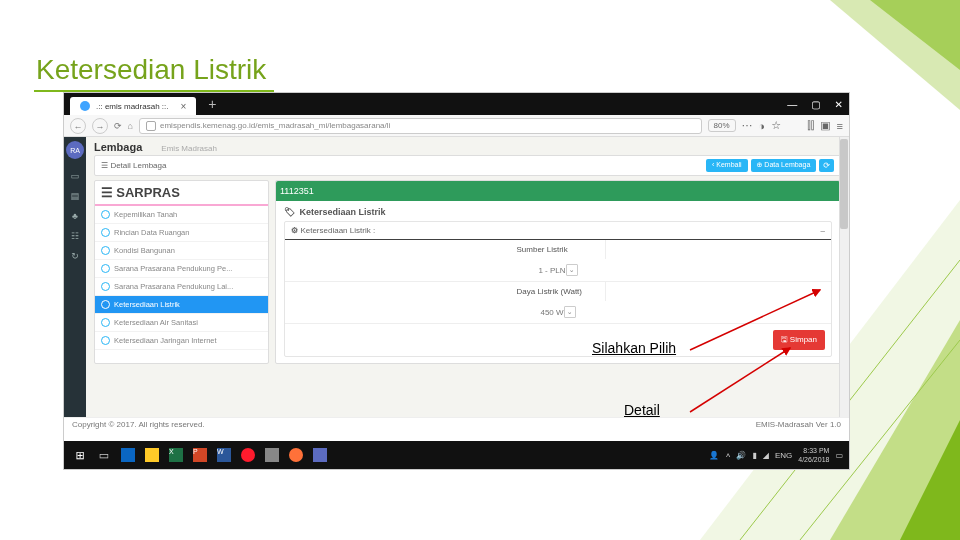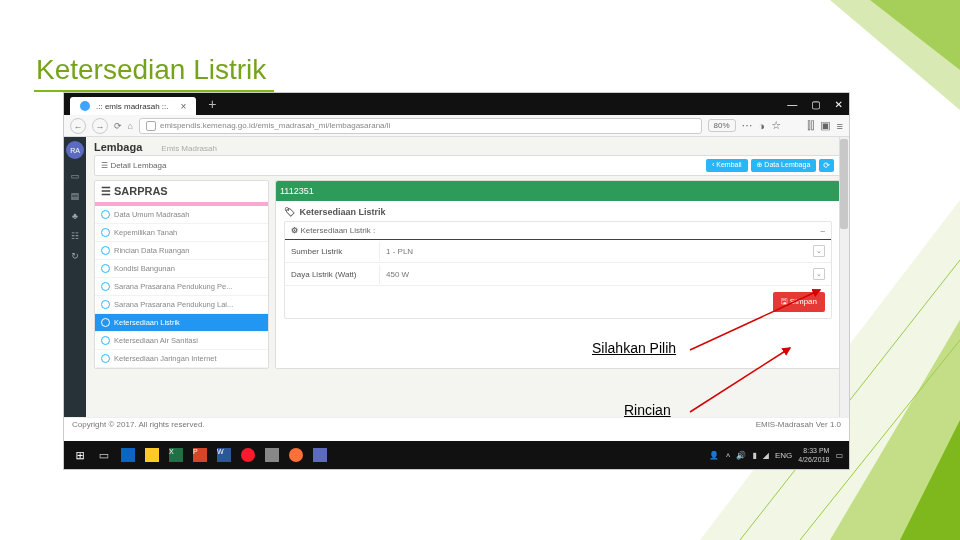"☰ SARPRAS" .left-head { border-bottom: 4px solid #f9a8d4 -> 2px solid #f9a8d4; font-size: 11px -> 13px }
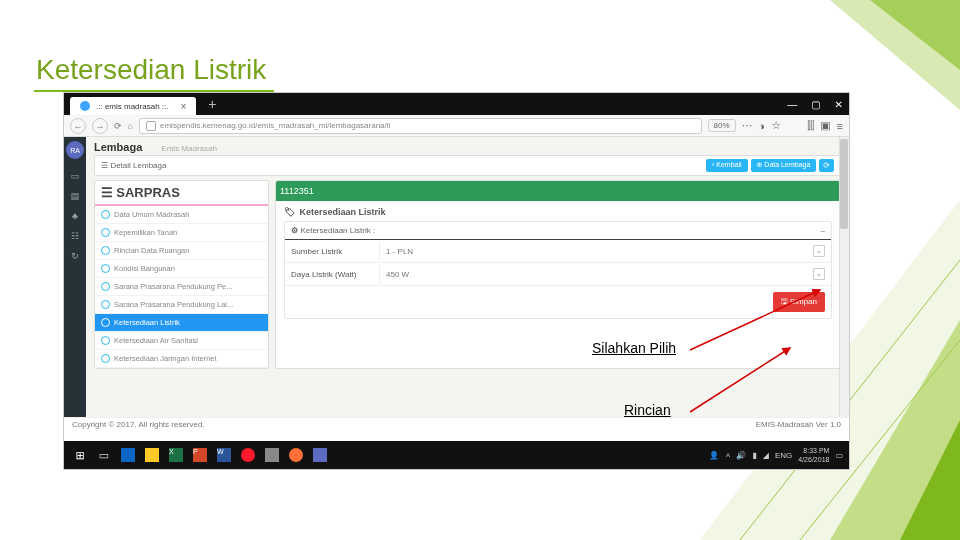"Data Umum Madrasah" div.menu-item { html: <div> <span></span> <span>Data Umum Madrasah</span> </div> -> none }
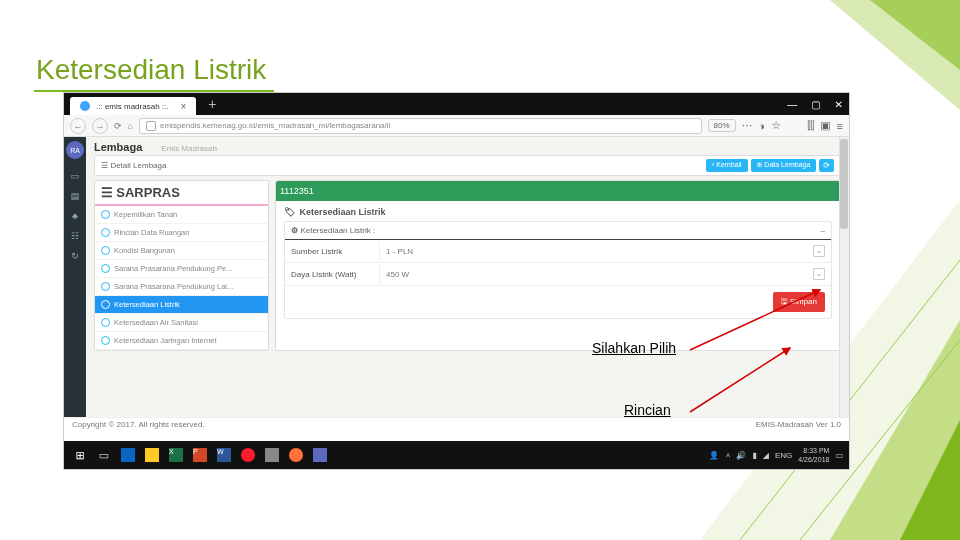"Sumber Listrik" .form-row { flex-direction: none -> column }
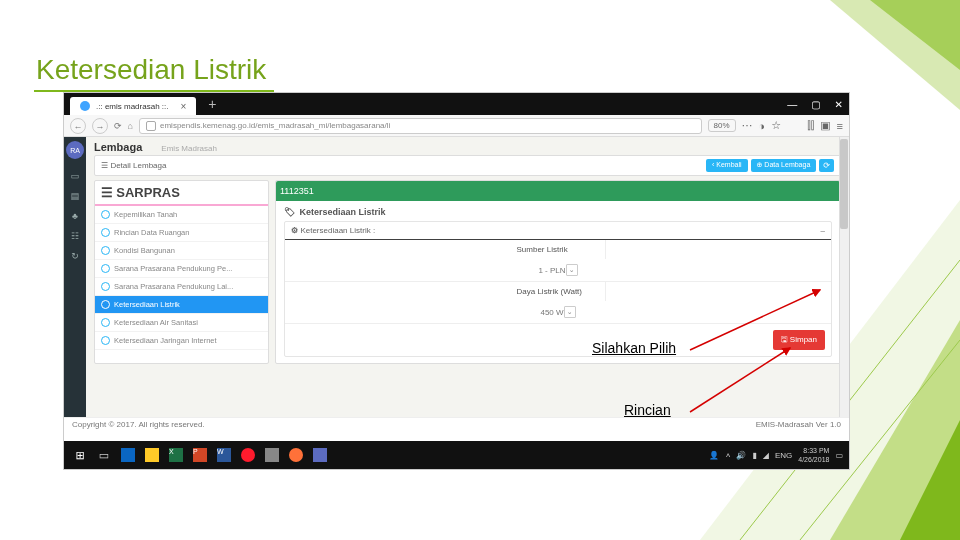"Rincian" div.ann { text: Rincian -> Detail }
